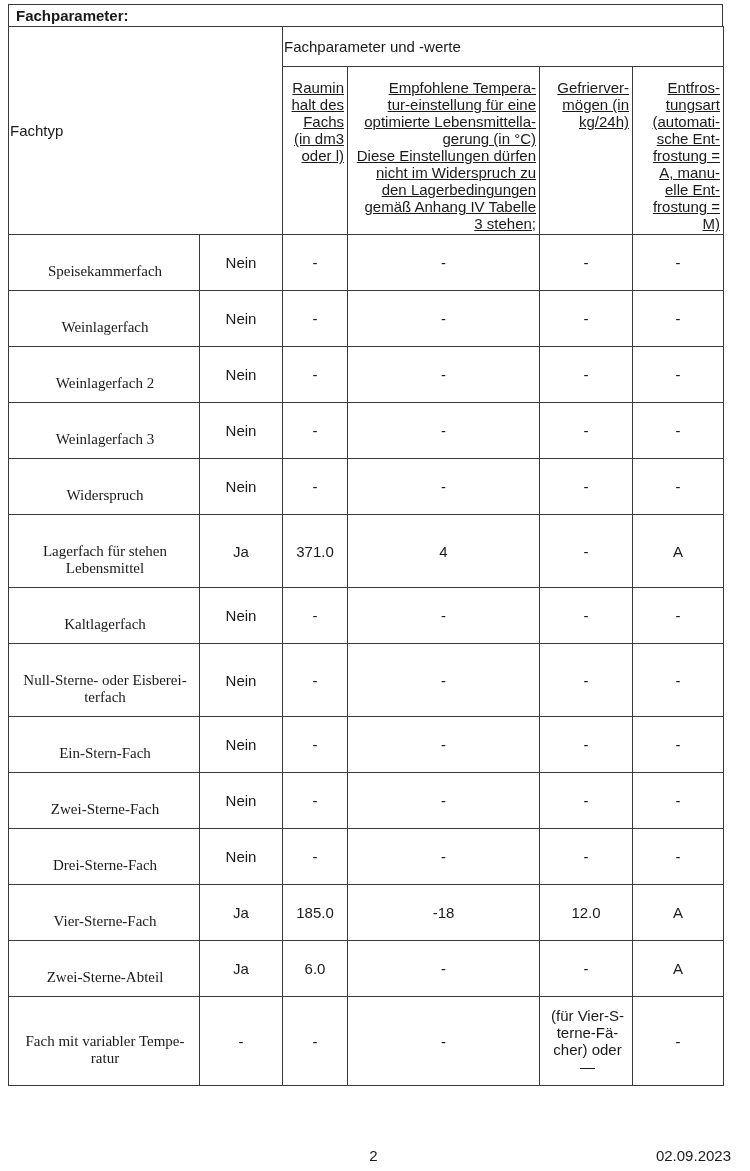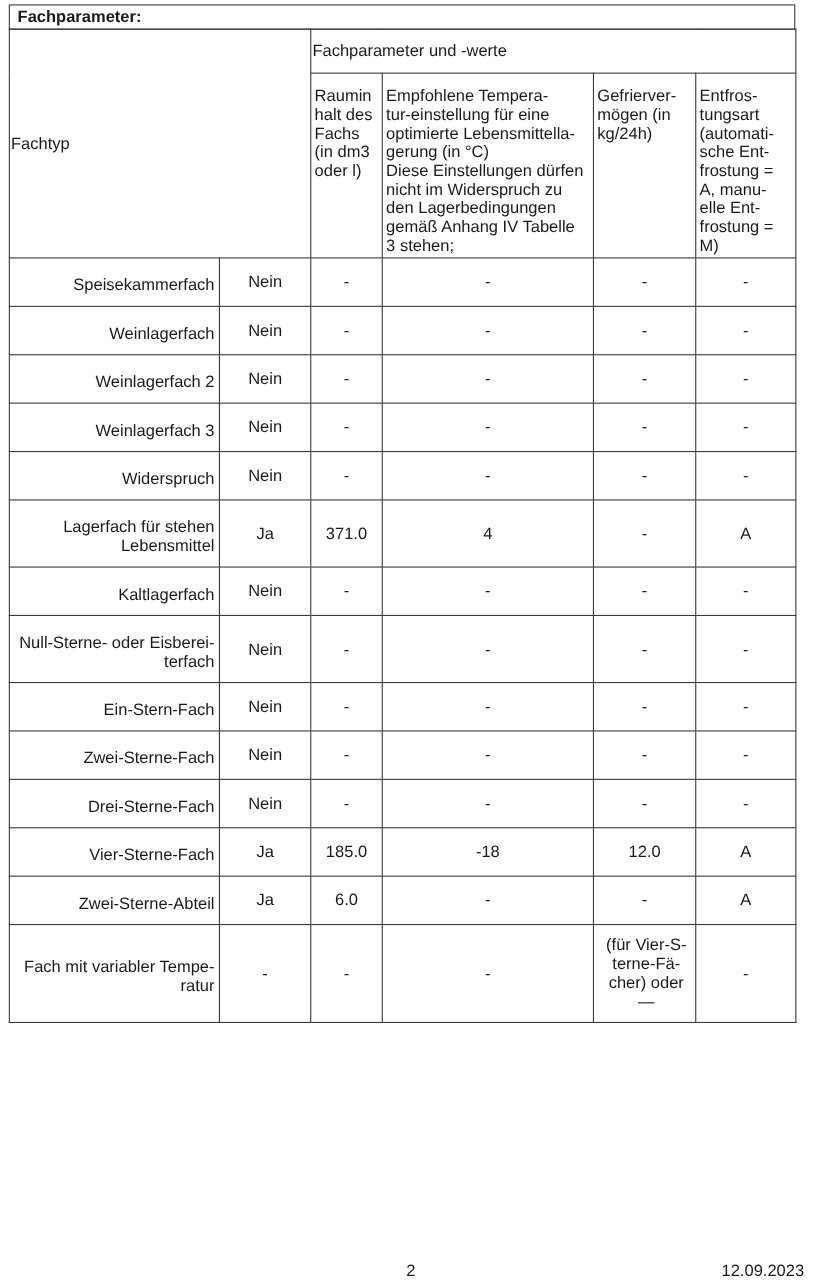"Raumin" th.col-header { text-align: left -> right; text-decoration: none -> underline }
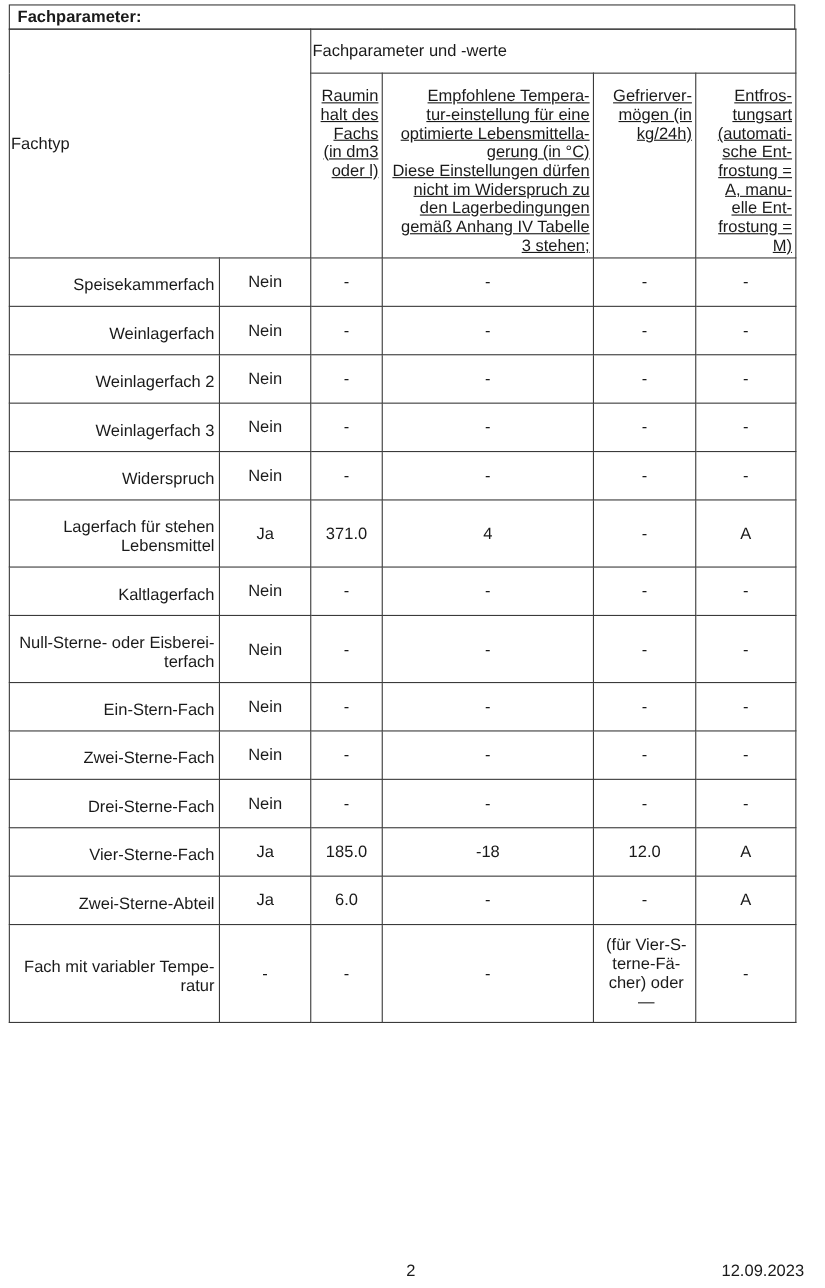"Speisekammerfach" td.name-cell { font-family: none -> Liberation Serif, serif; padding: 16px 4px 10px 6px -> 28px 4px 10px 6px; text-align: right -> center }
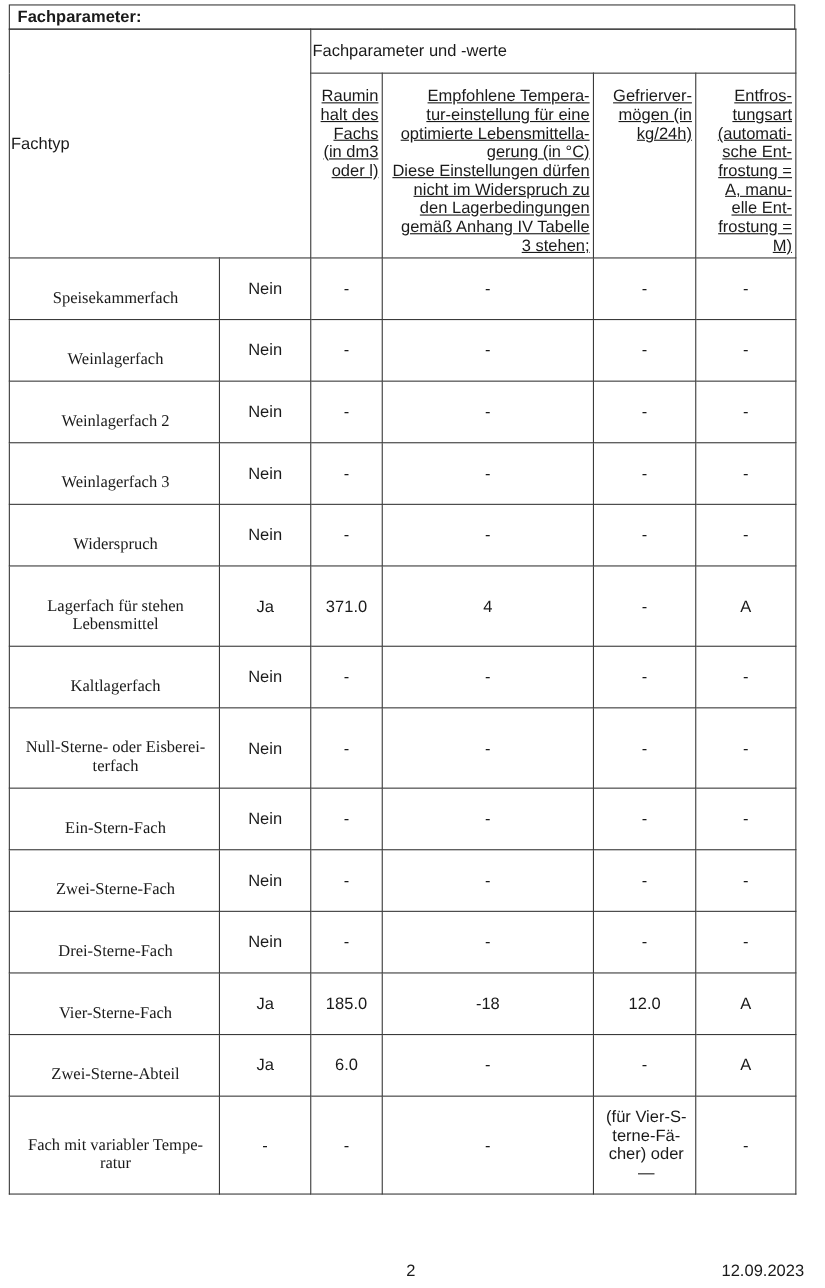"12.09.2023" span.footer-date { text: 12.09.2023 -> 02.09.2023 }
